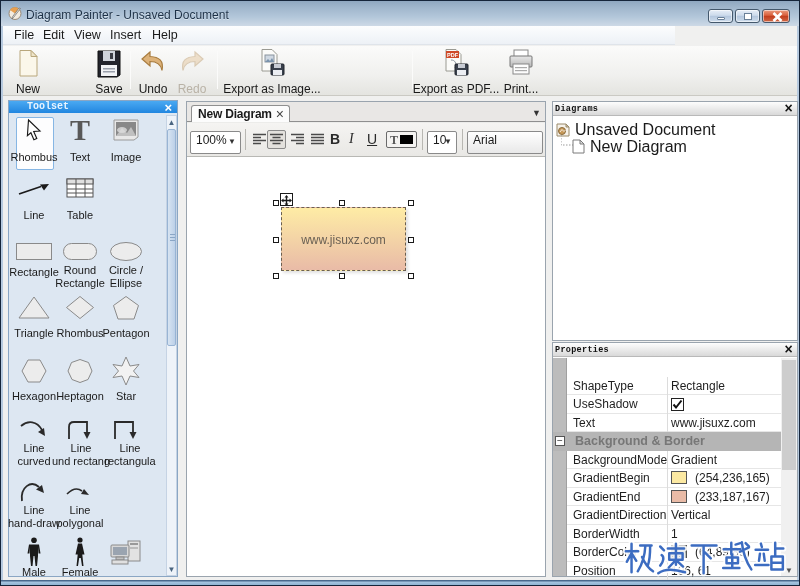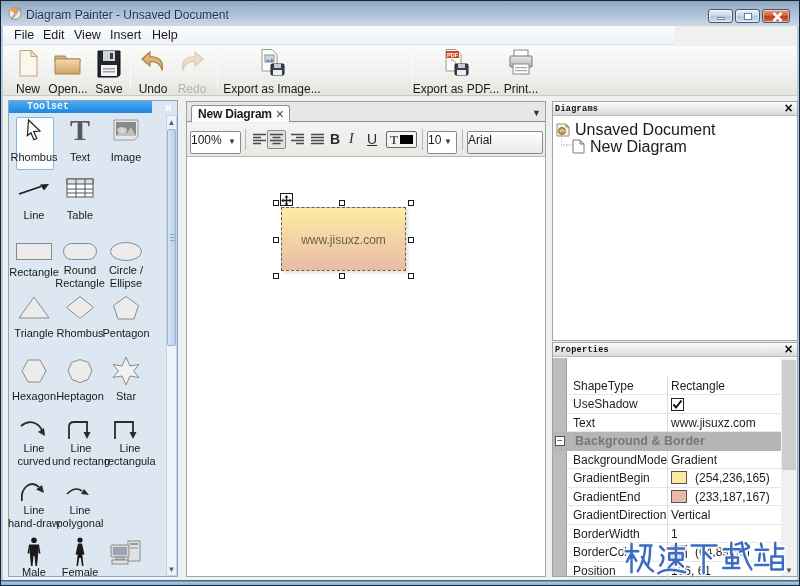"Open..." div.tbi { html: <div><svg> <path></path> <path></path> <defs> <linearGradient> <stop></stop> <stop></stop> </linearGradient> </defs> </svg><span>Open...</span></div> -> none }
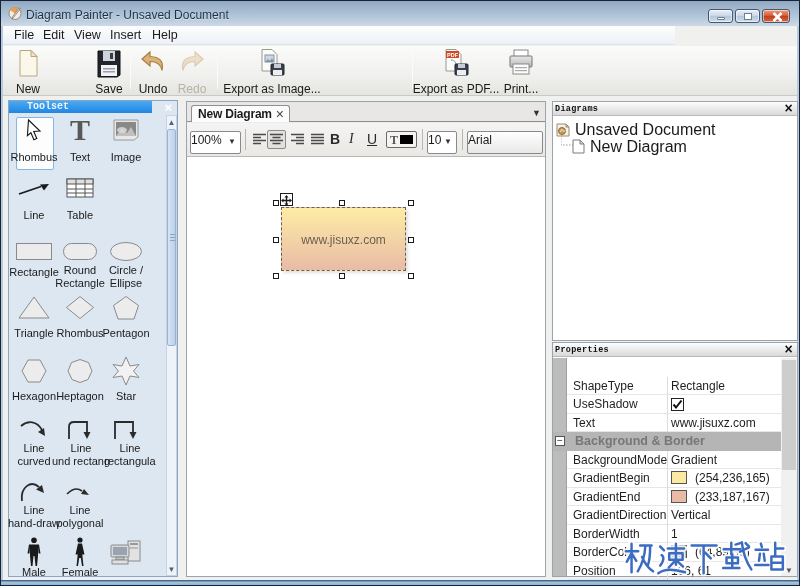"Toolset" #tshead { width: 143px -> 168px }
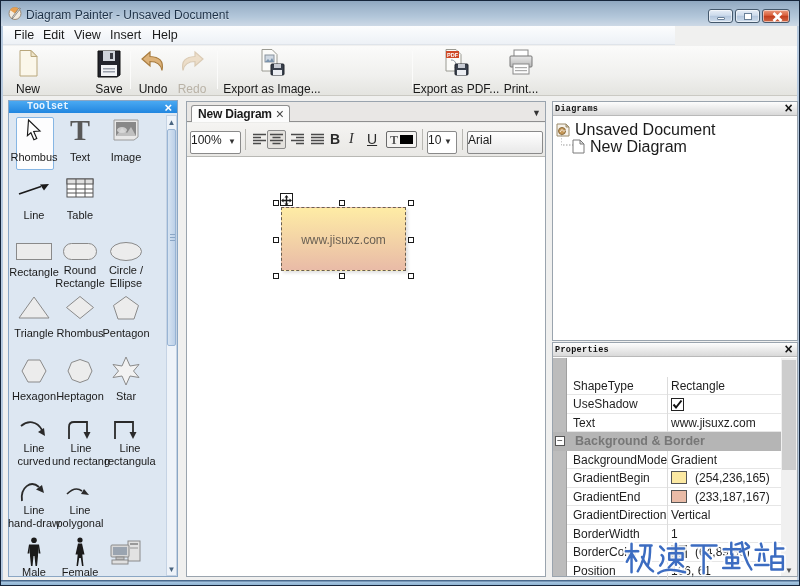"100%" .combo { padding-left: none -> 5px }
